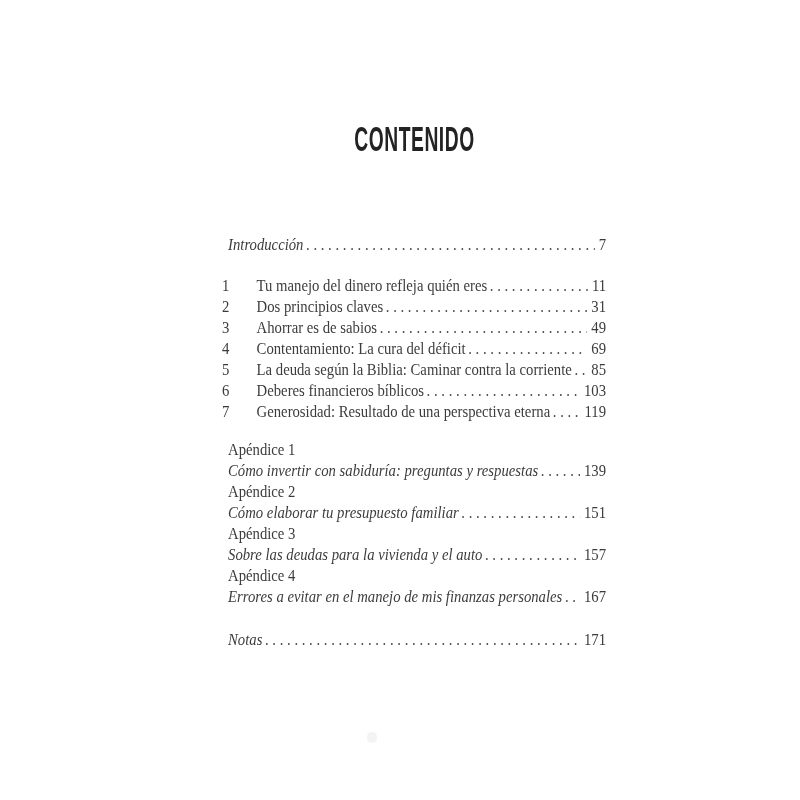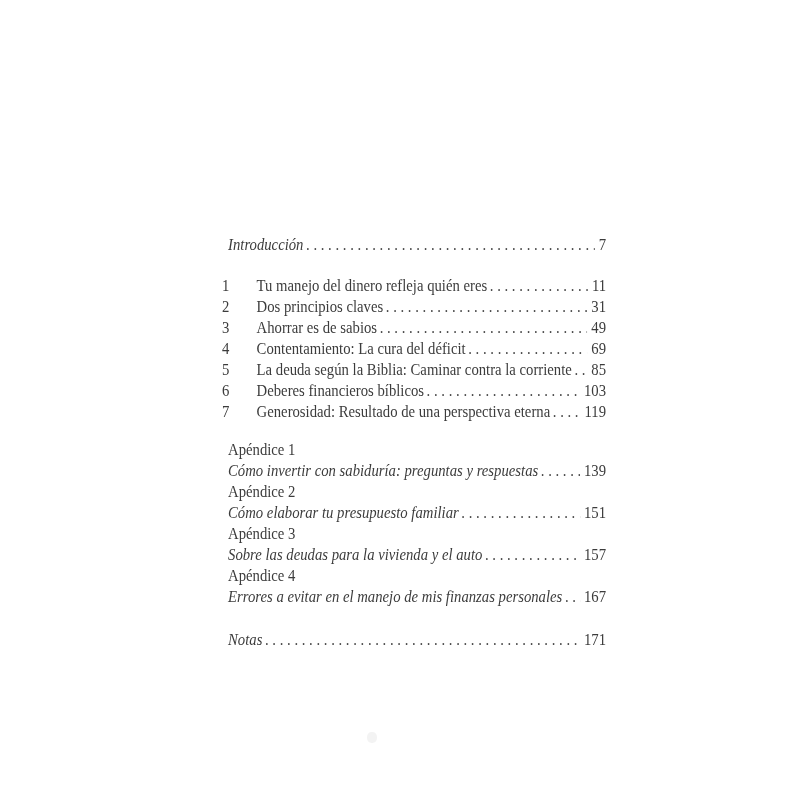"CONTENIDO" div.title-wrap { html: none -> <div> <span>CONTENIDO</span> </div> }
